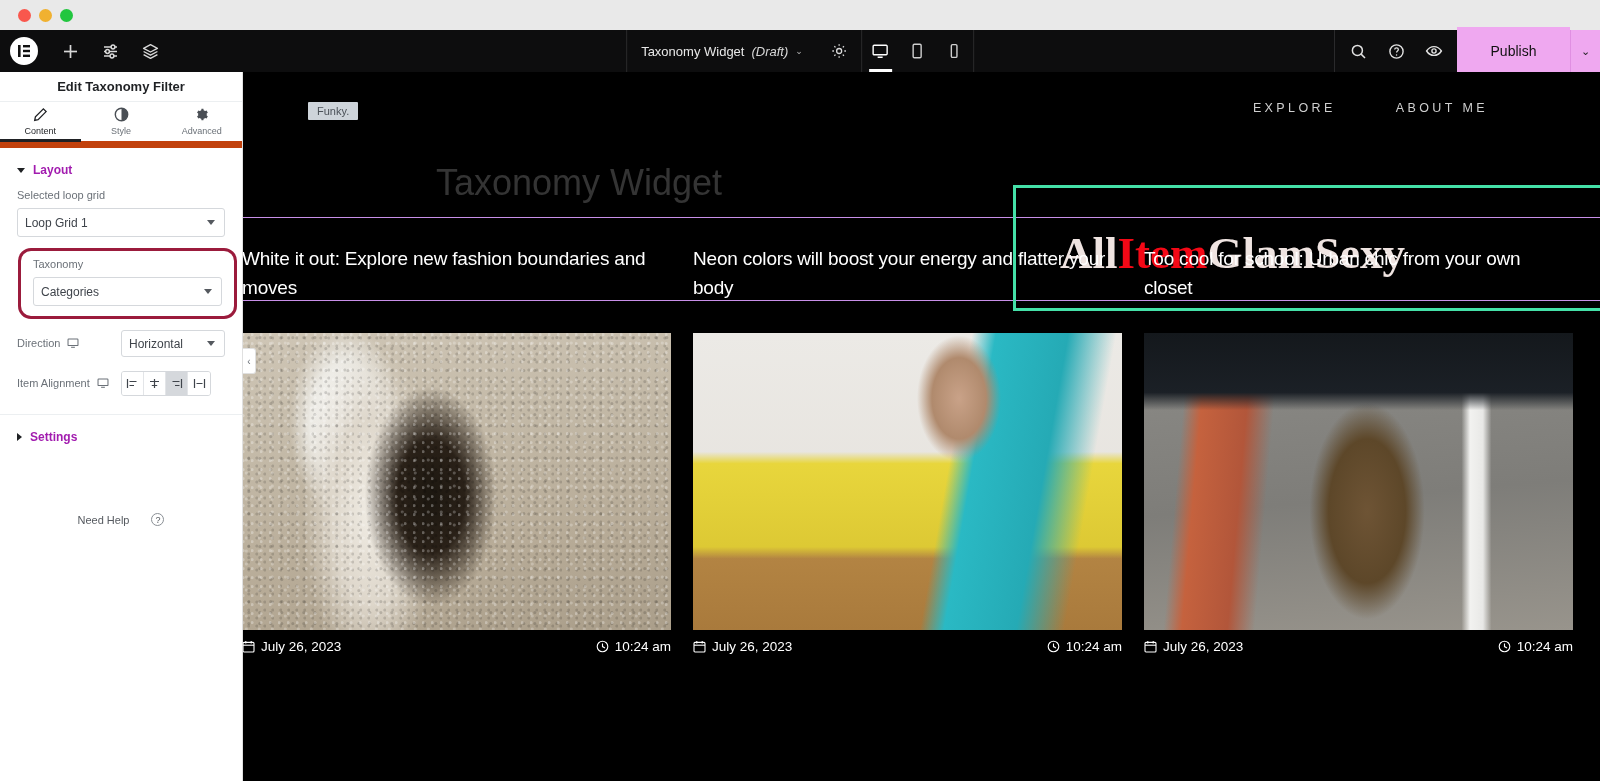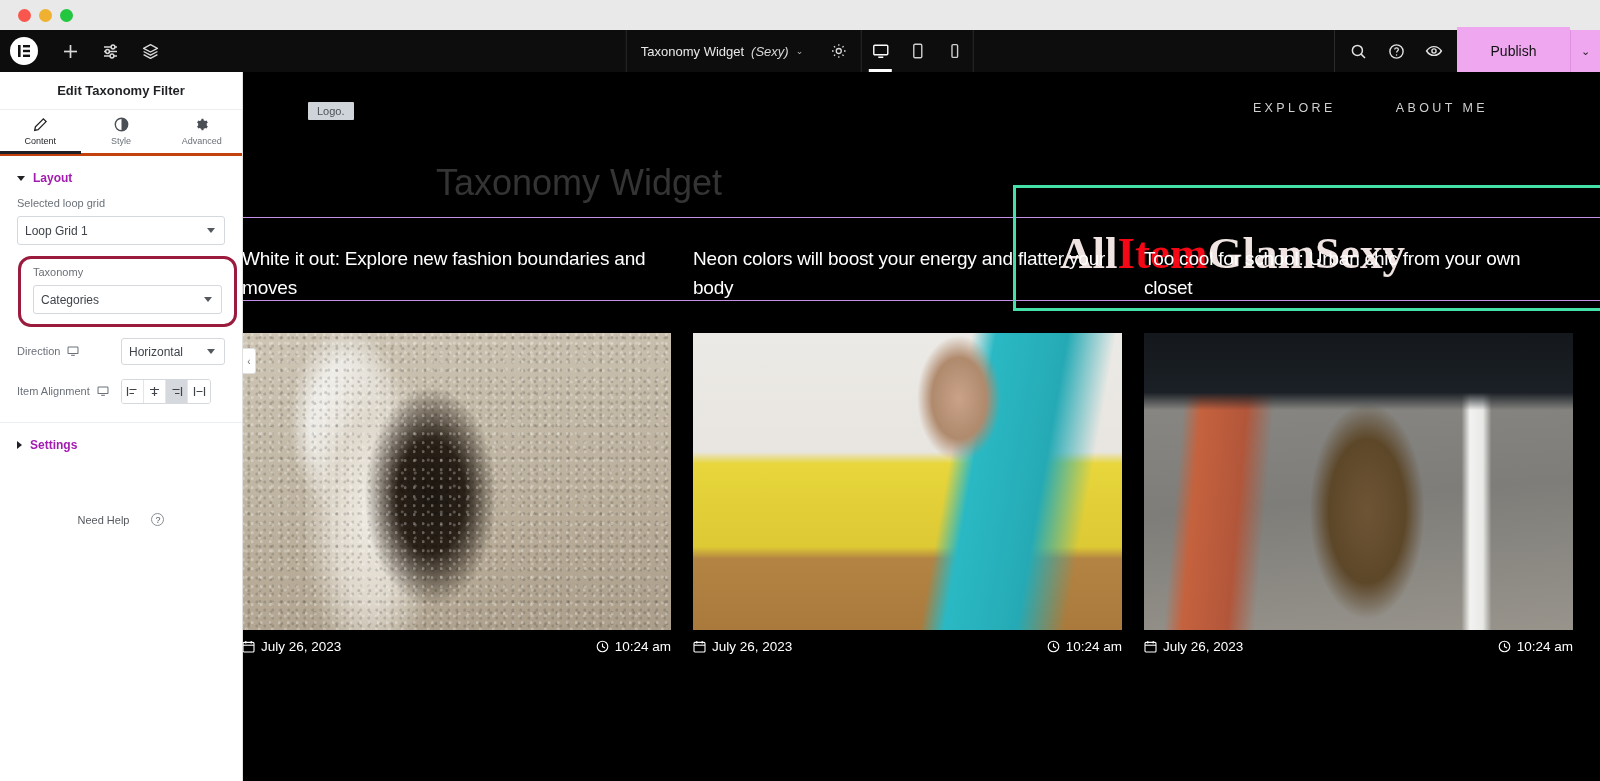"(Sexy)" span.draft { text: Sexy -> Draft }
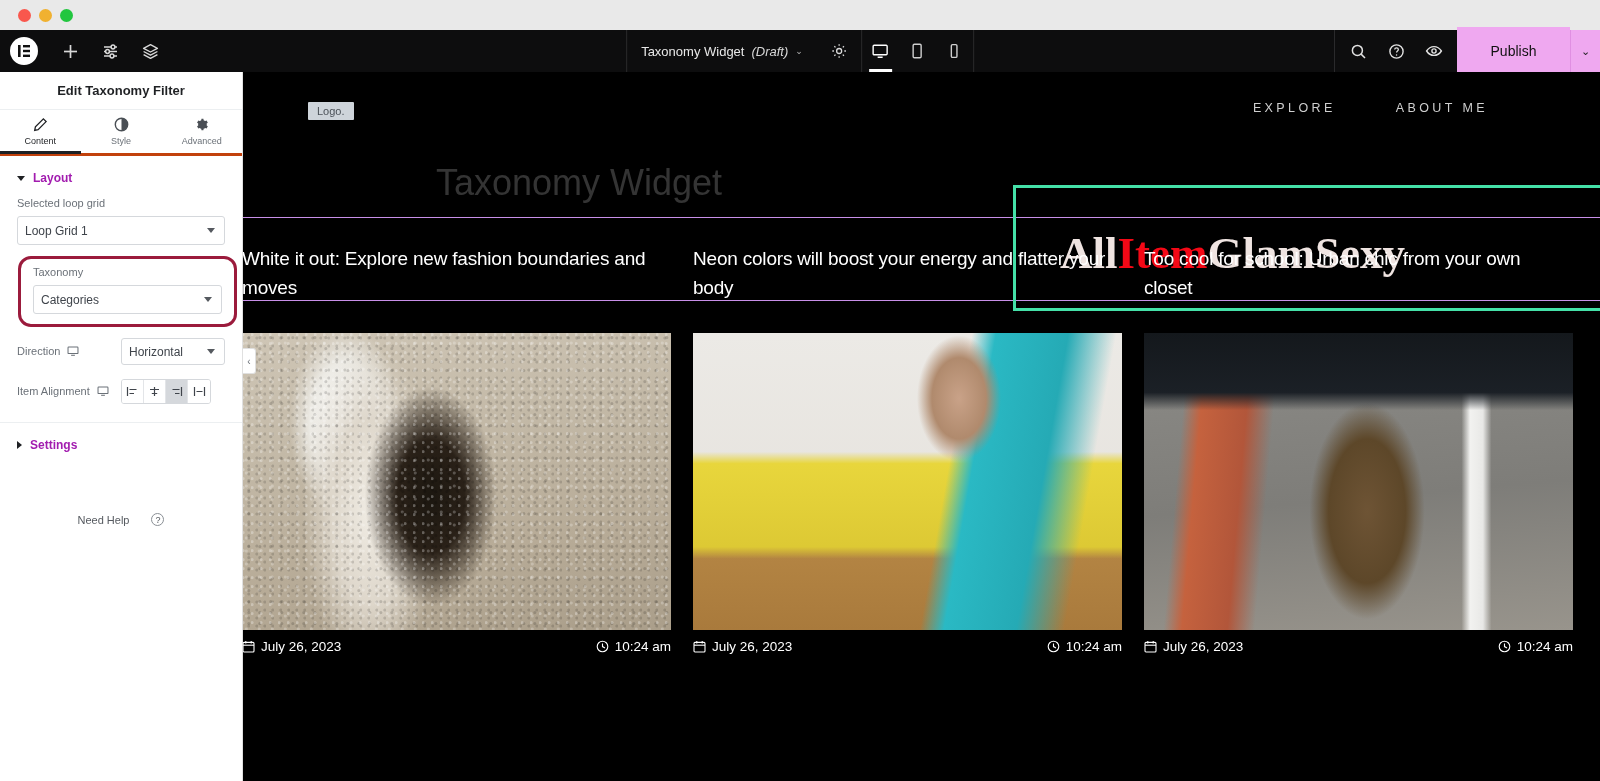"Edit Taxonomy Filter" .panel-header { height: 38px -> 30px }
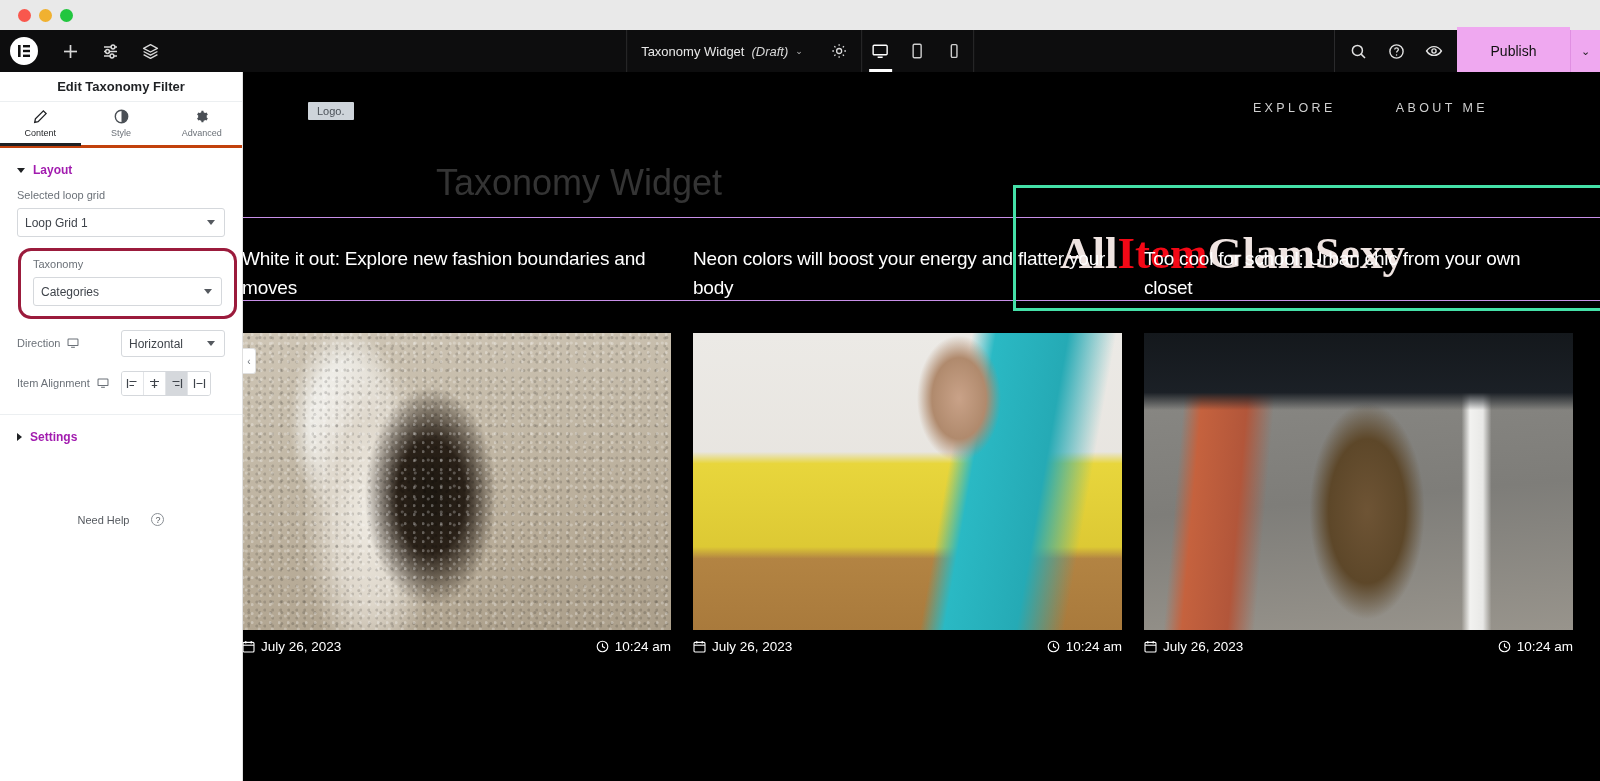"Logo." div.logo-badge { text: Logo -> Funky }
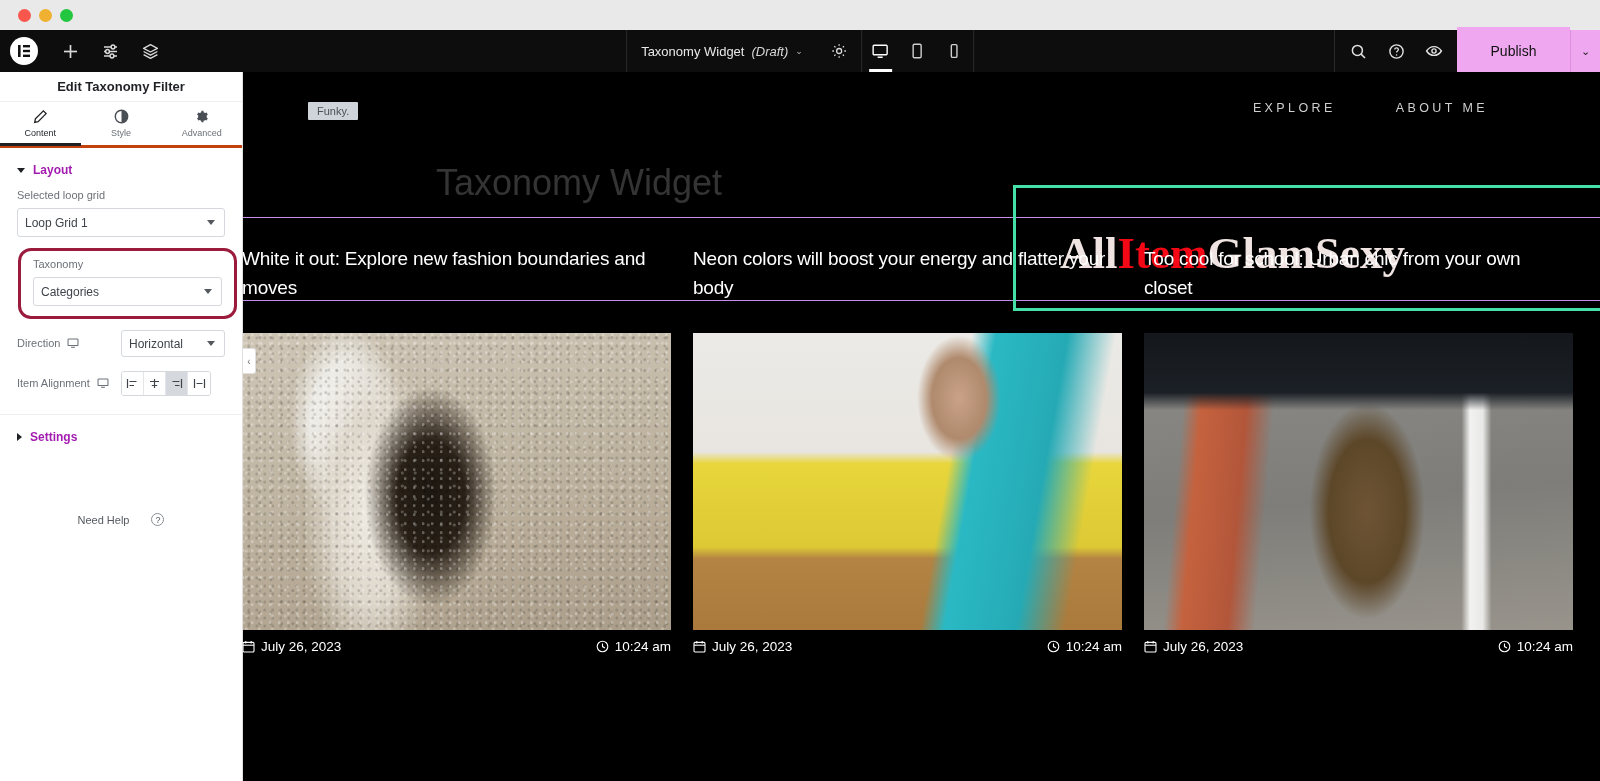"Content" .panel-tabs { border-bottom: 3px solid #c2410c -> 7px solid #c2410c }
